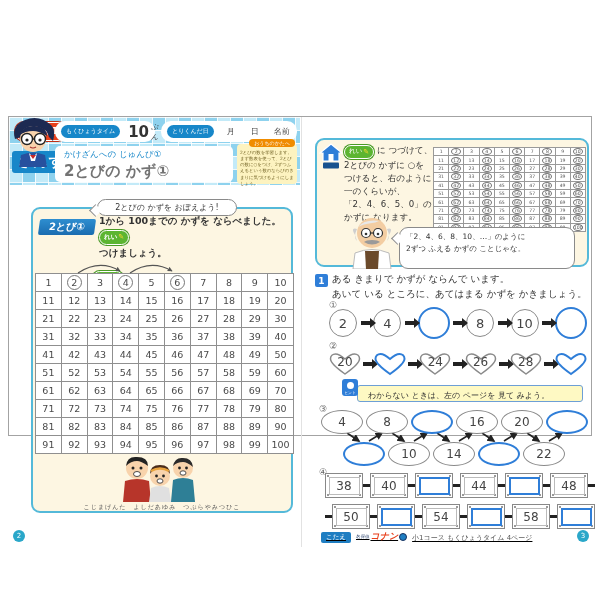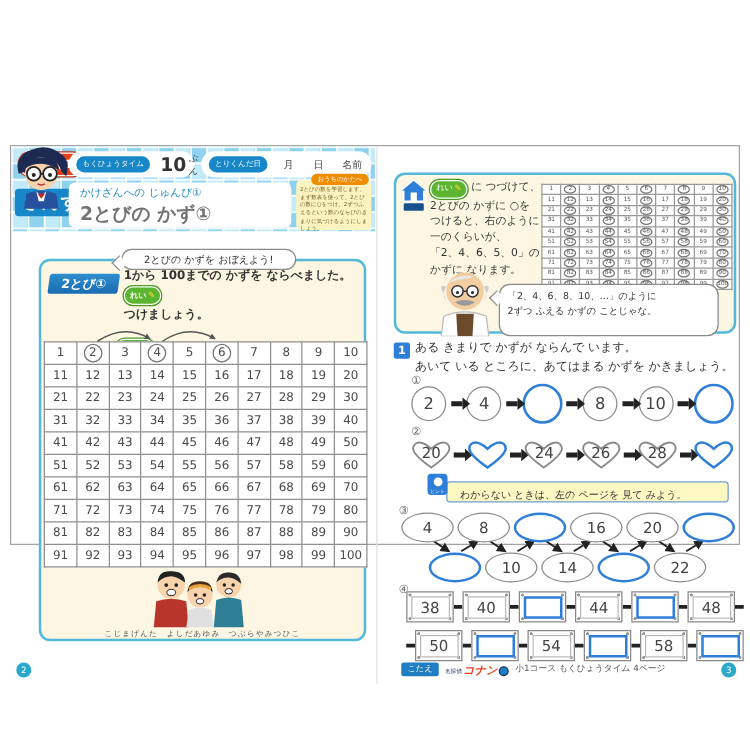"こたえ" #footer { align-items: flex-start -> flex-end; text-decoration: none -> underline }
